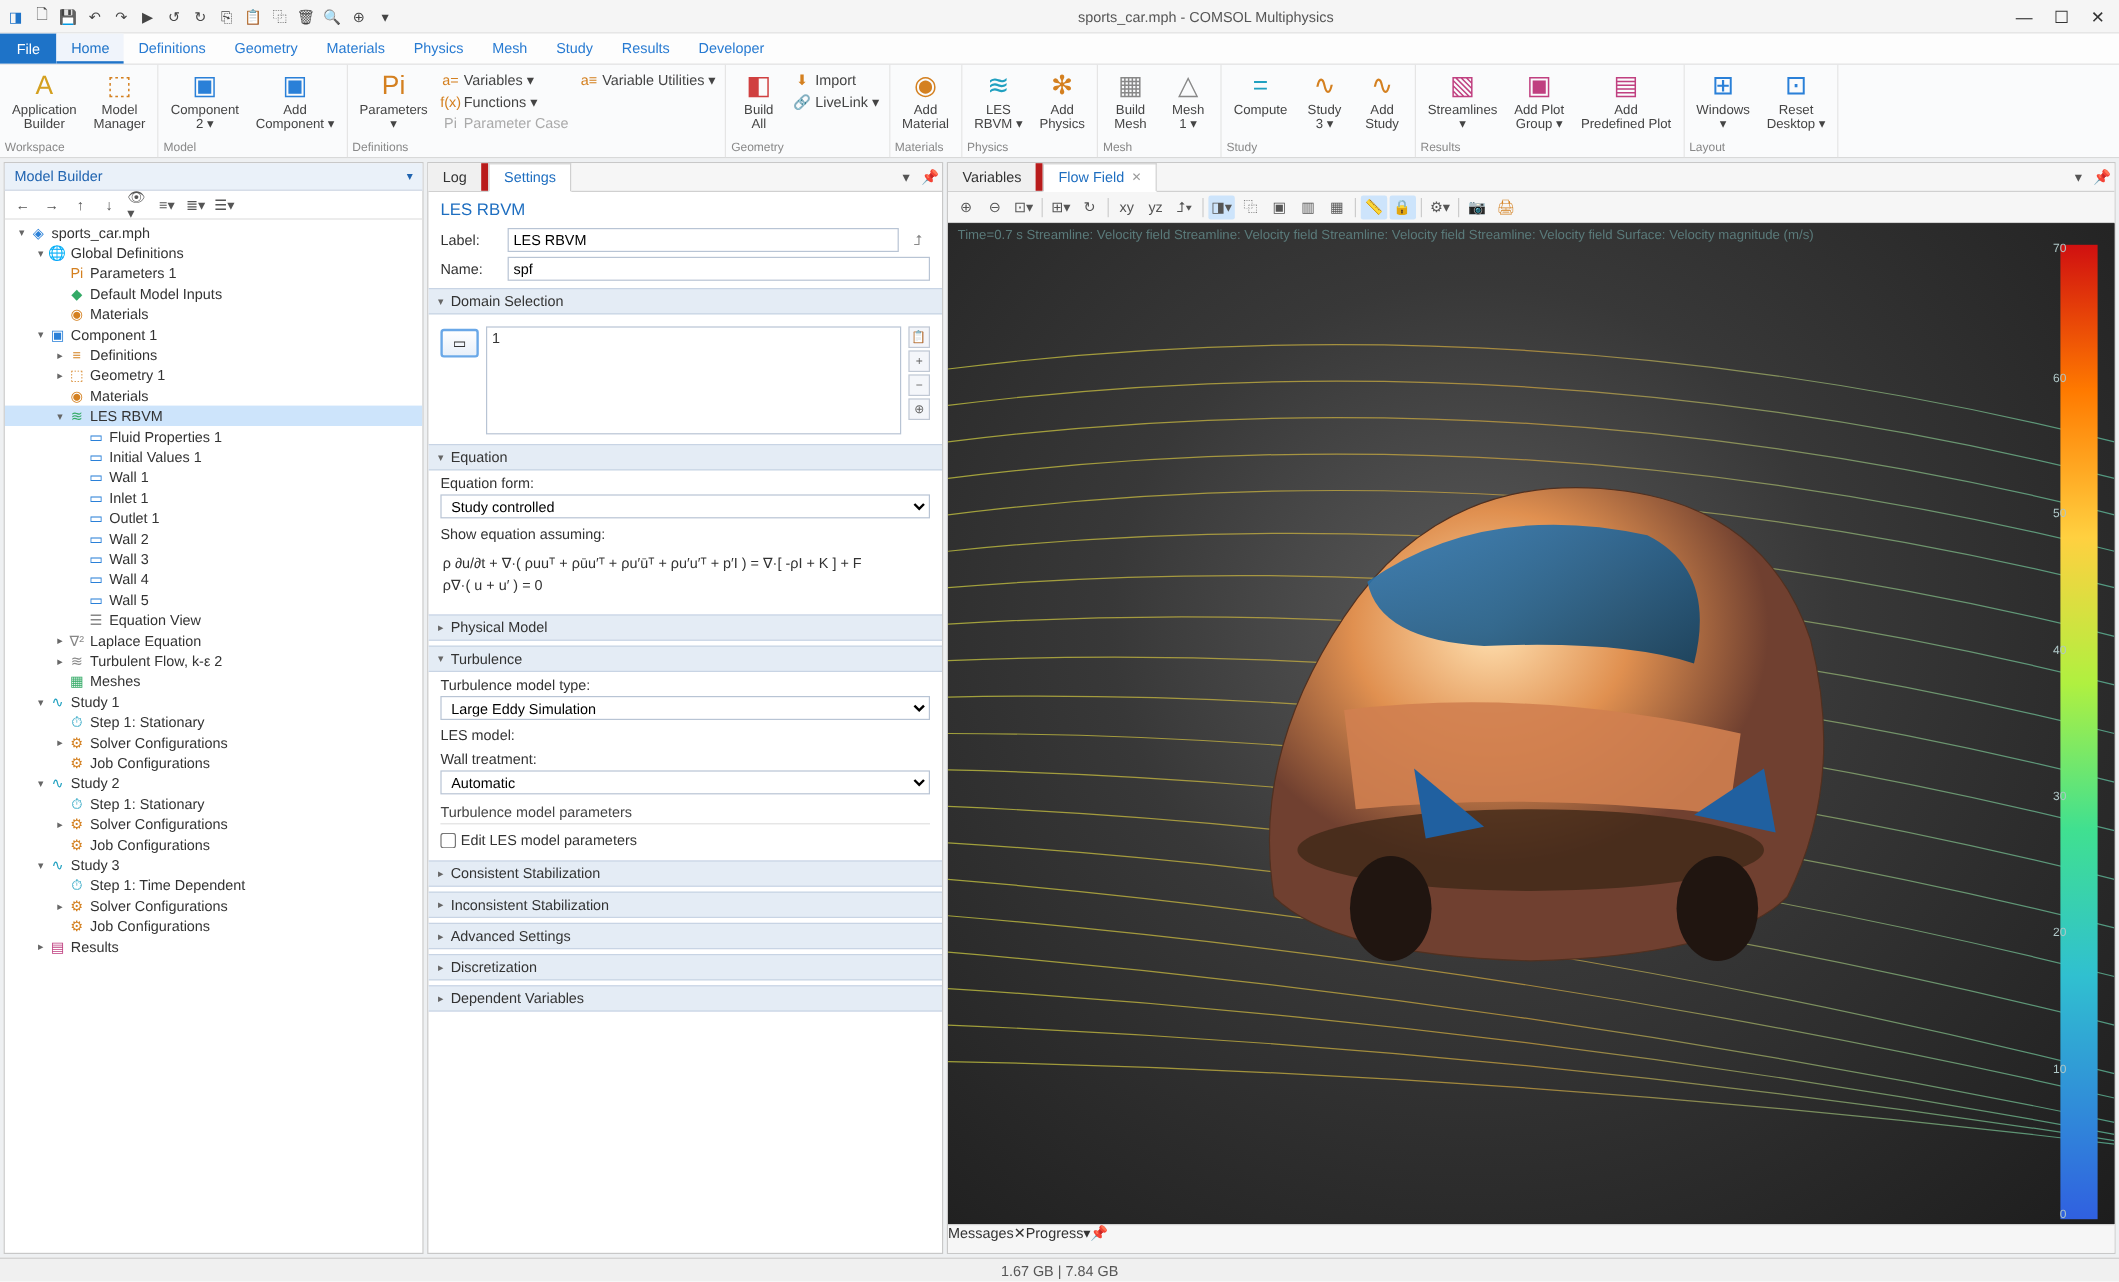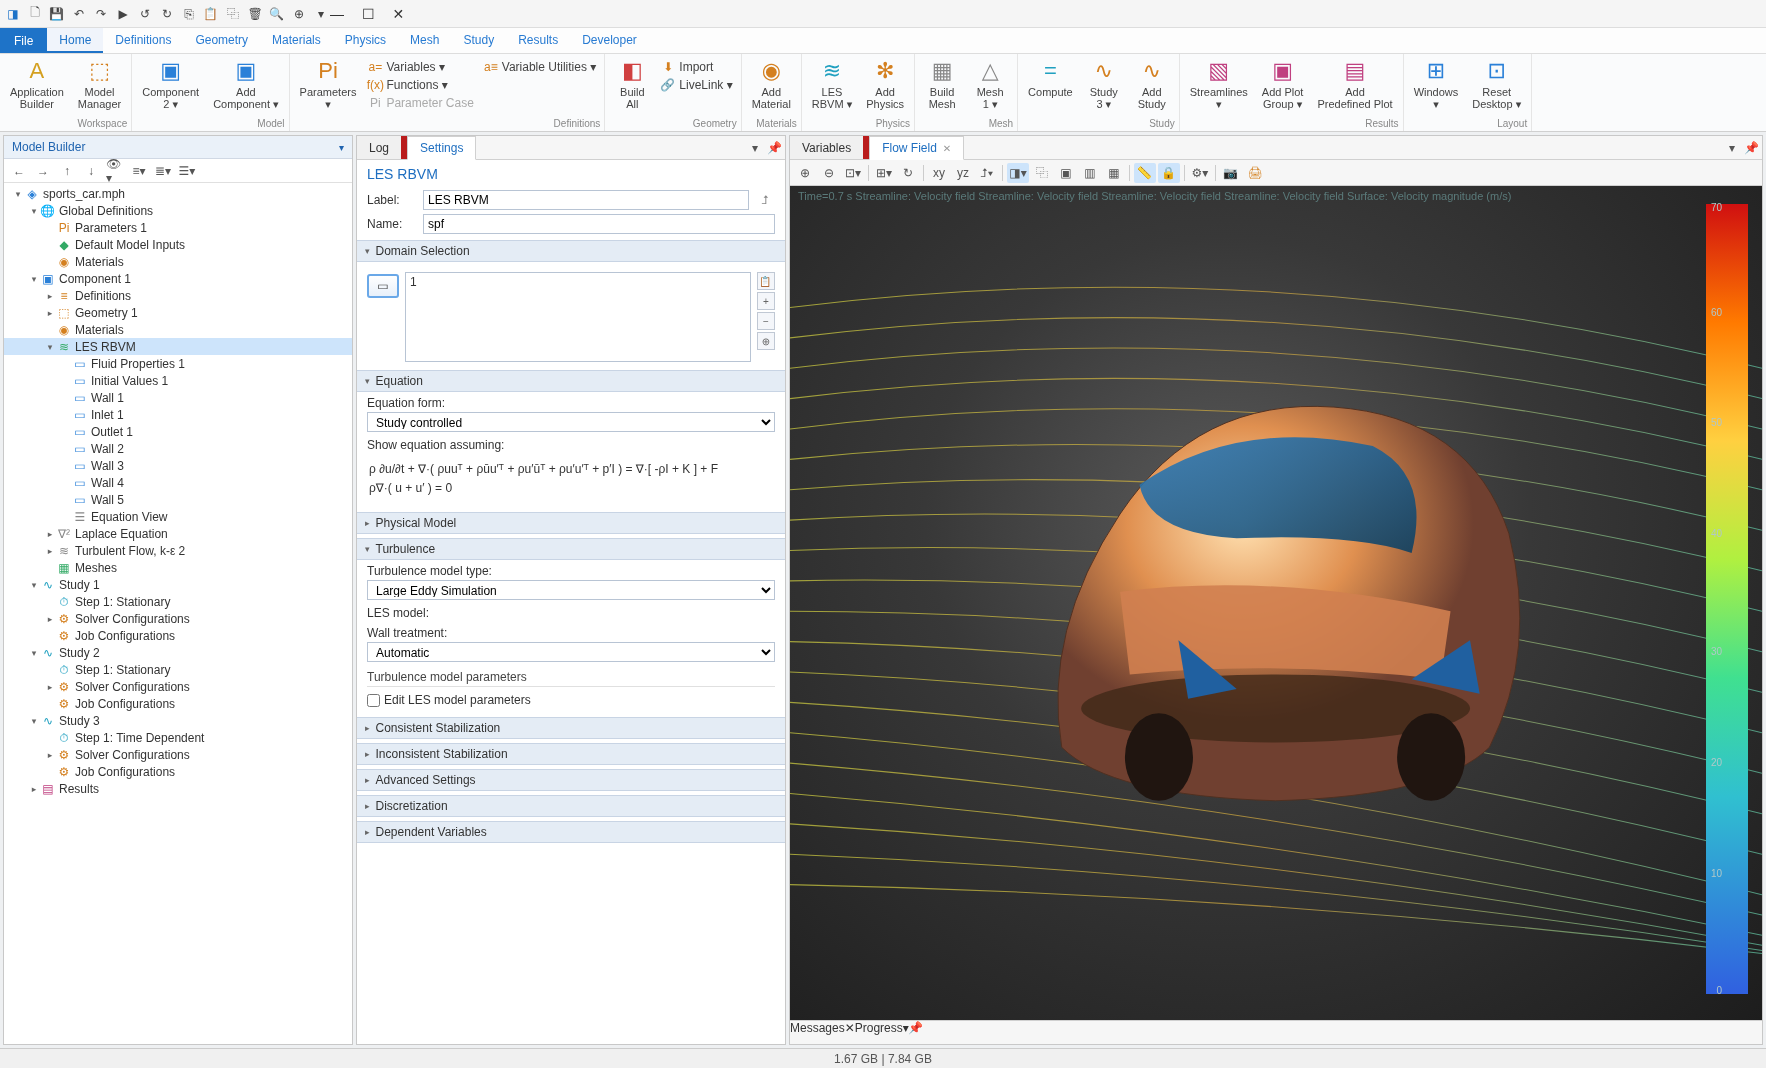"sports_car.mph - COMSOL Multiphysics" div.title { html: none -> <div>sports_car.mph - COMSOL Multiphysics</div> }
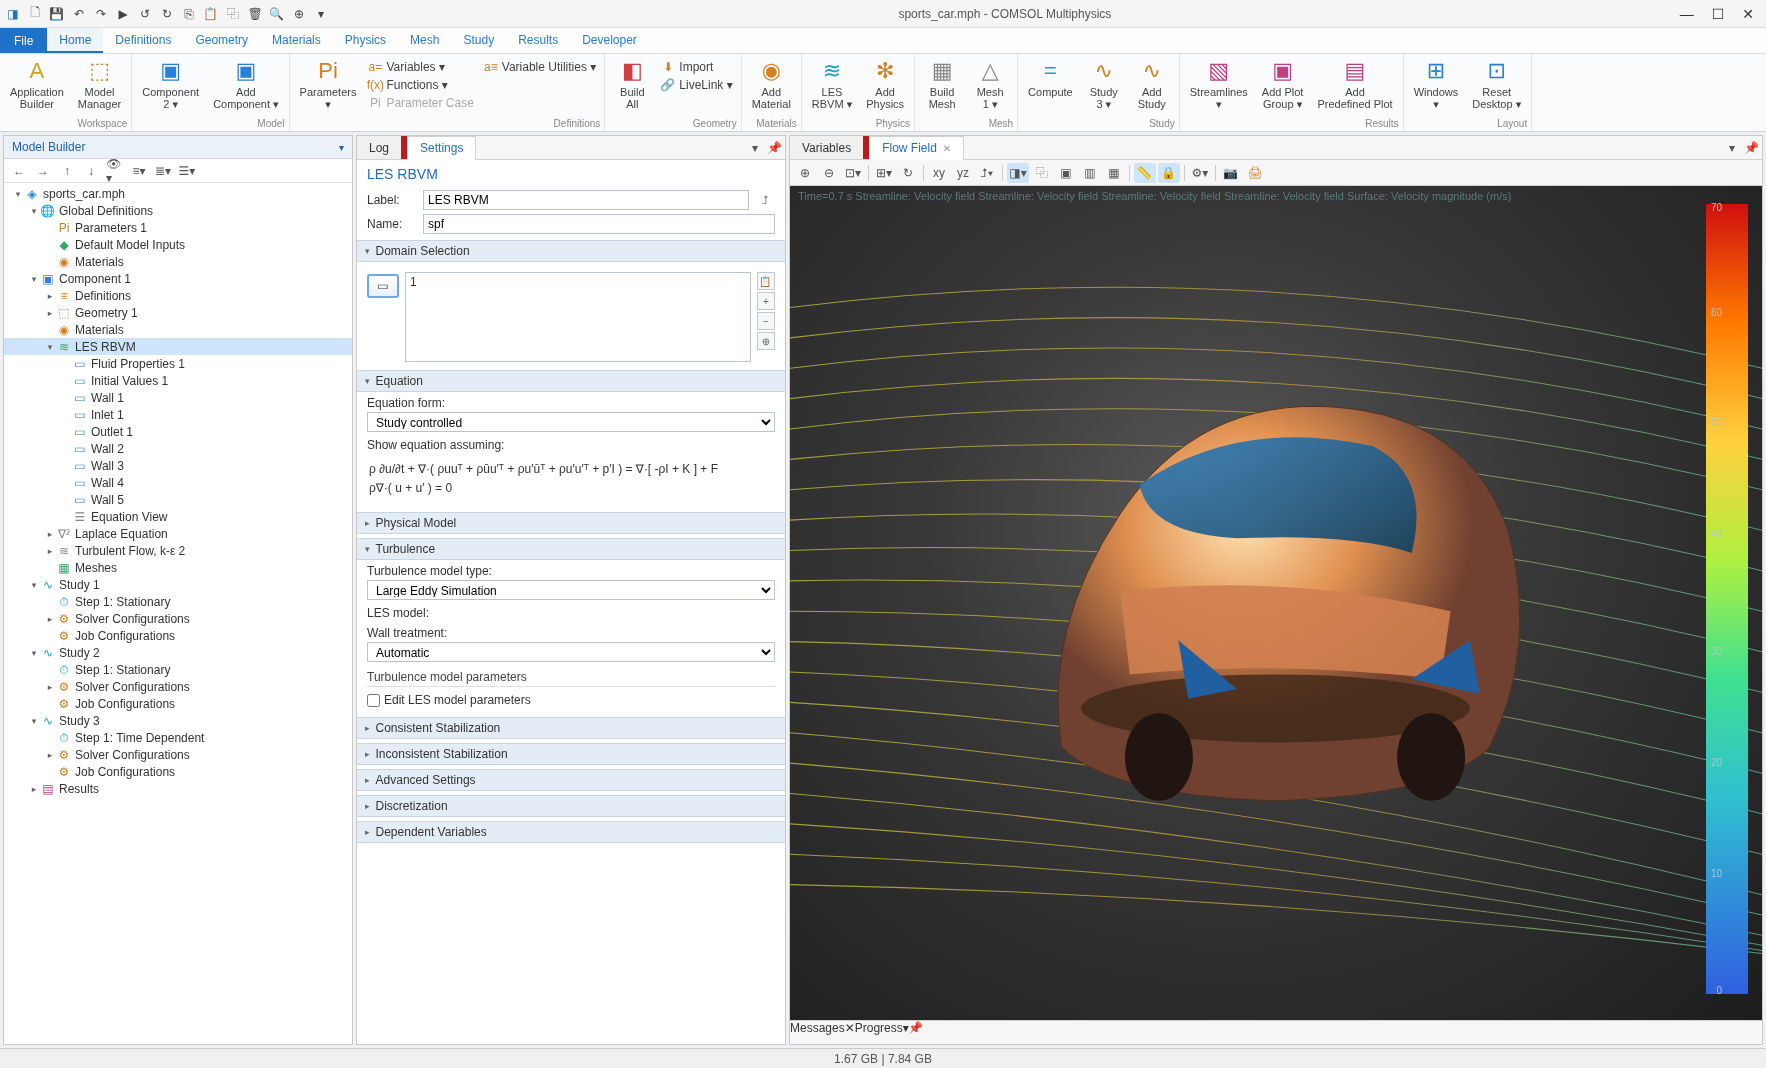"Workspace" .ribgrp .lbl { text-align: right -> left }
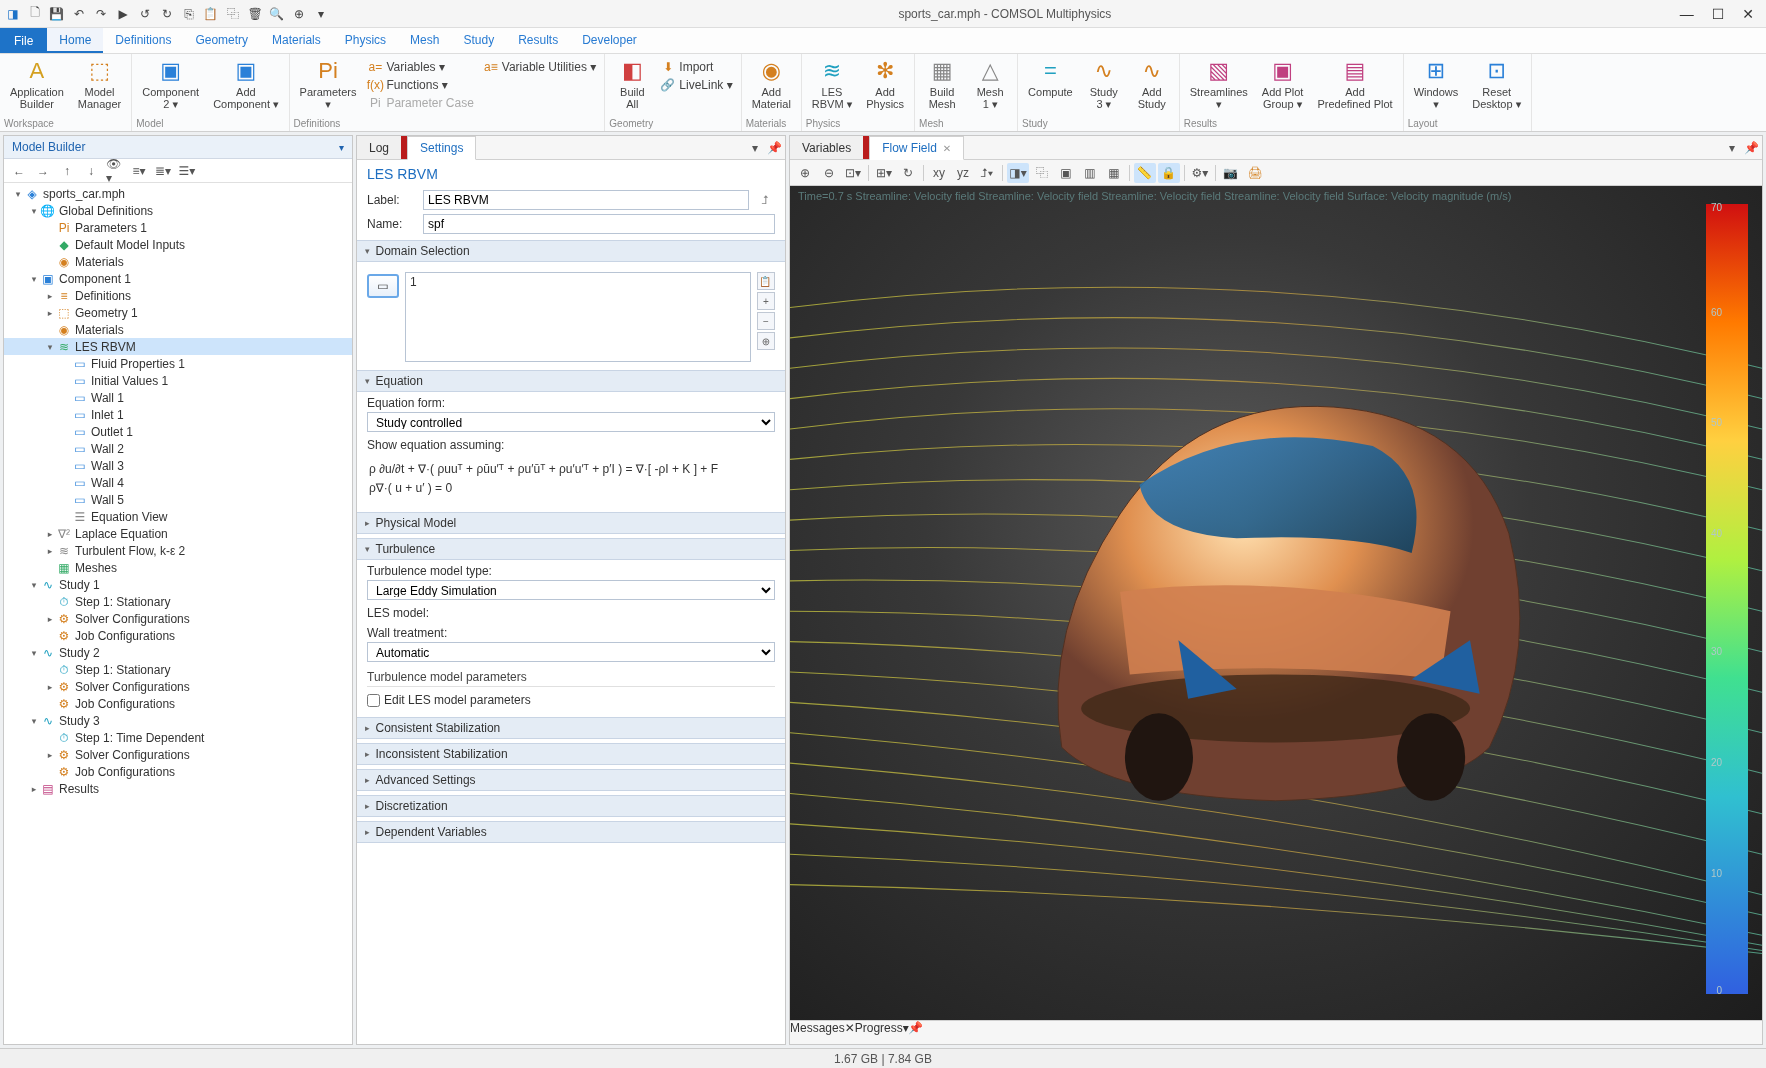"70" .legend { bottom: 26px -> 4px; width: 42px -> 31px }
